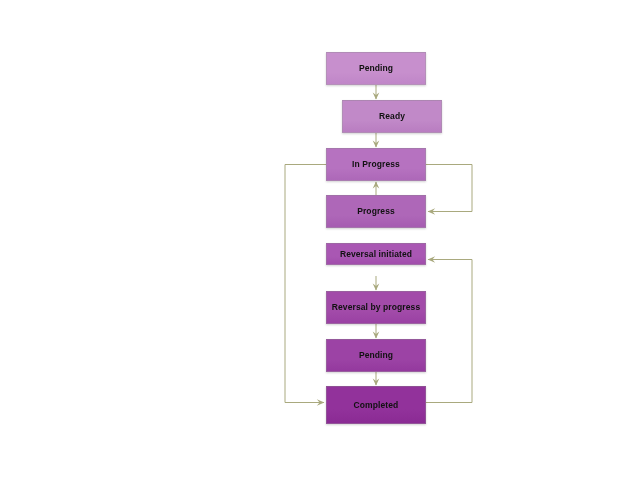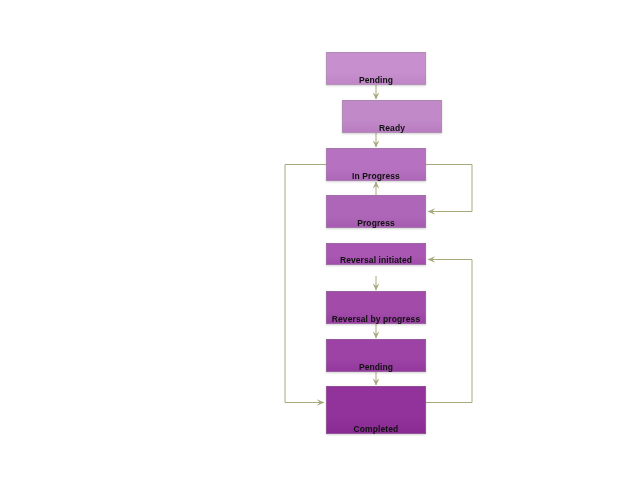"Pending" .node-box { align-items: flex-end -> center }
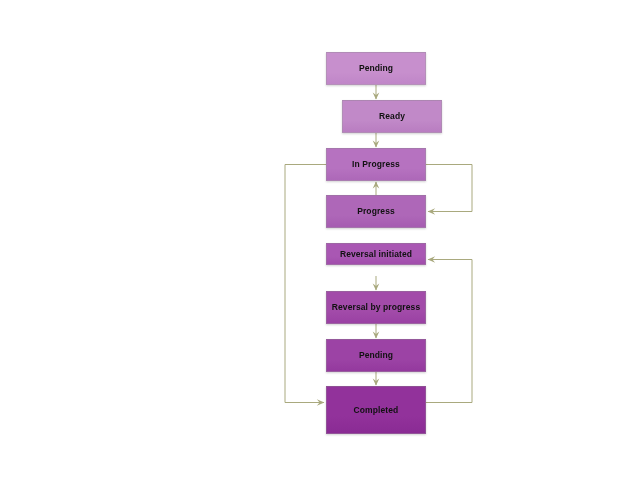"Completed" div.node-box { height: 48px -> 38px }
